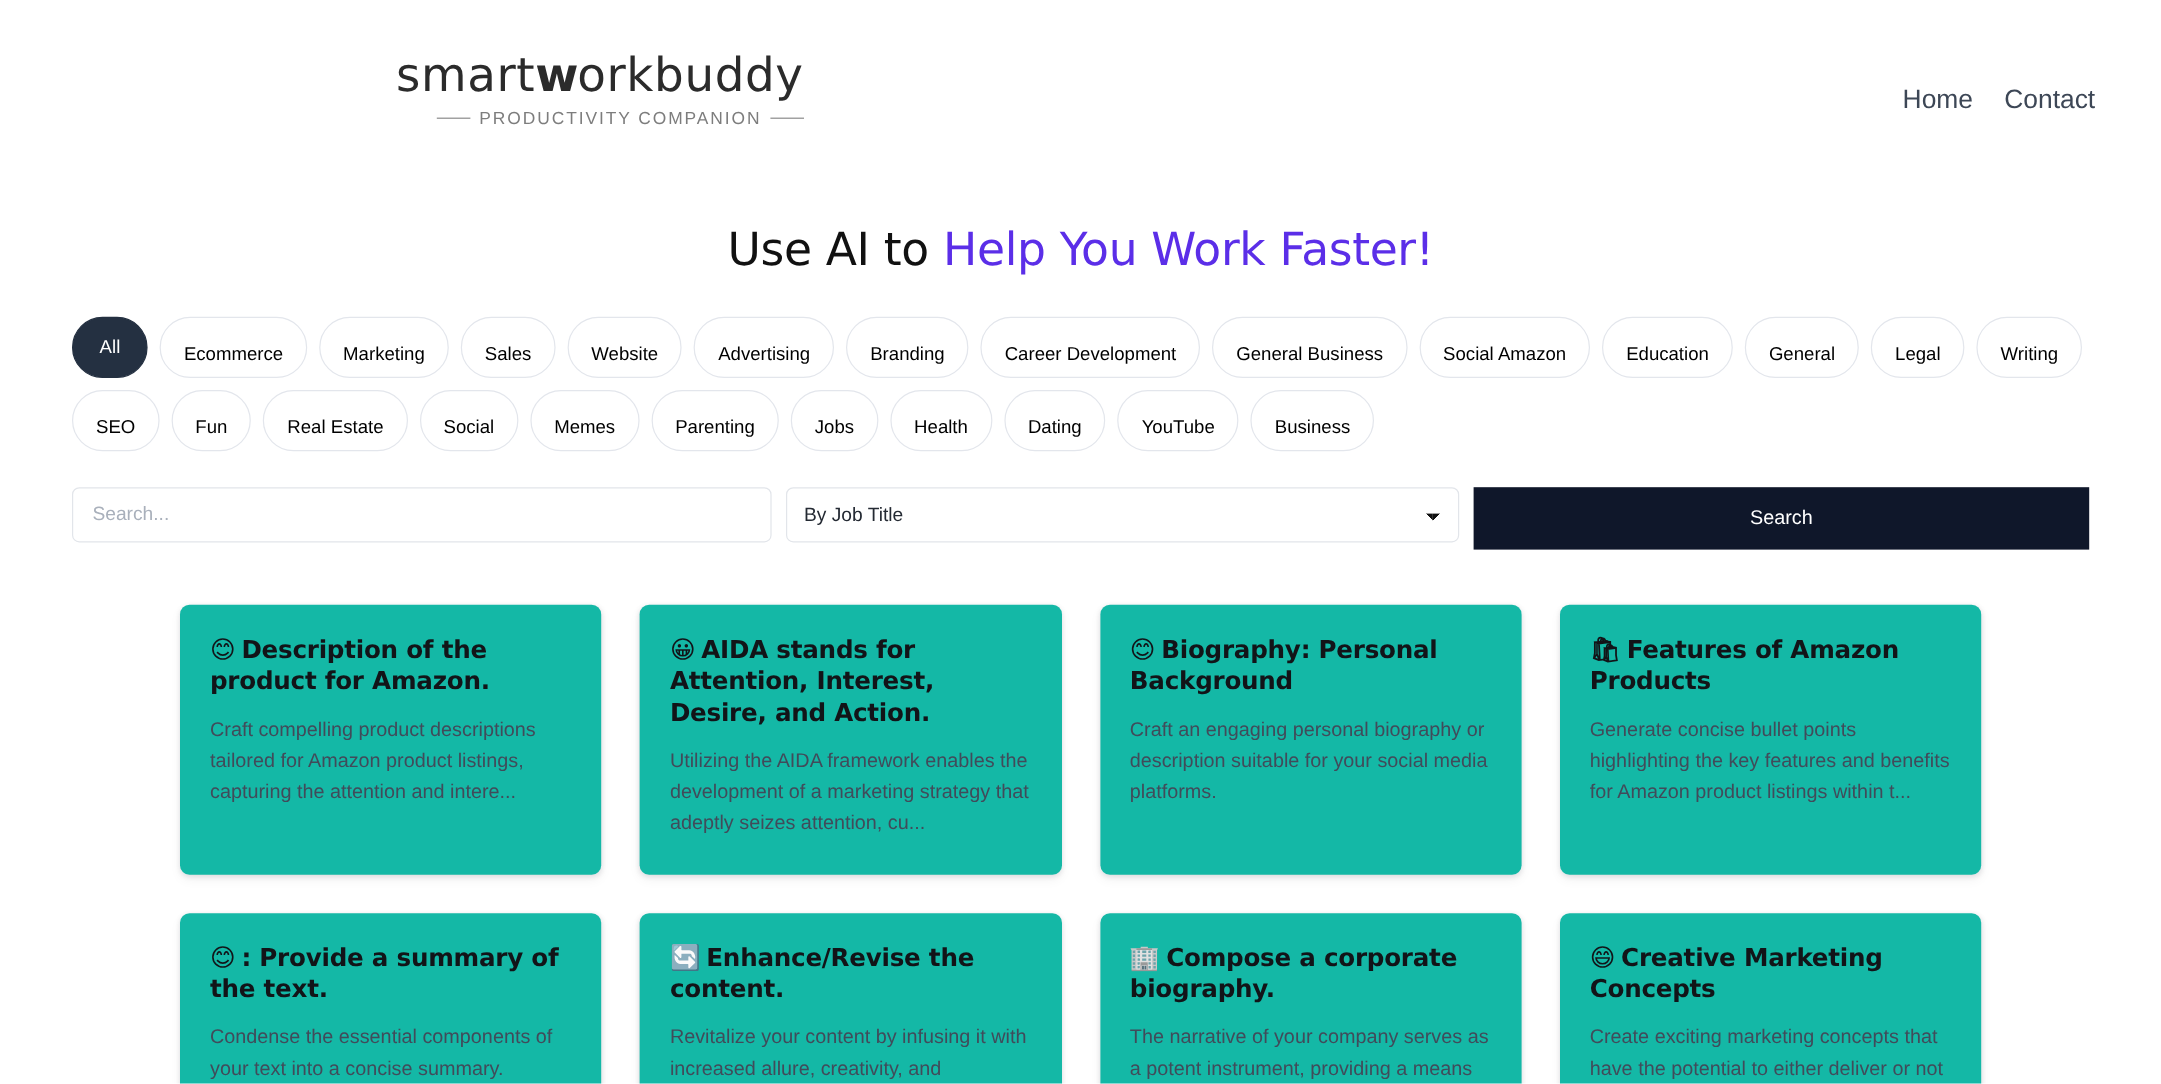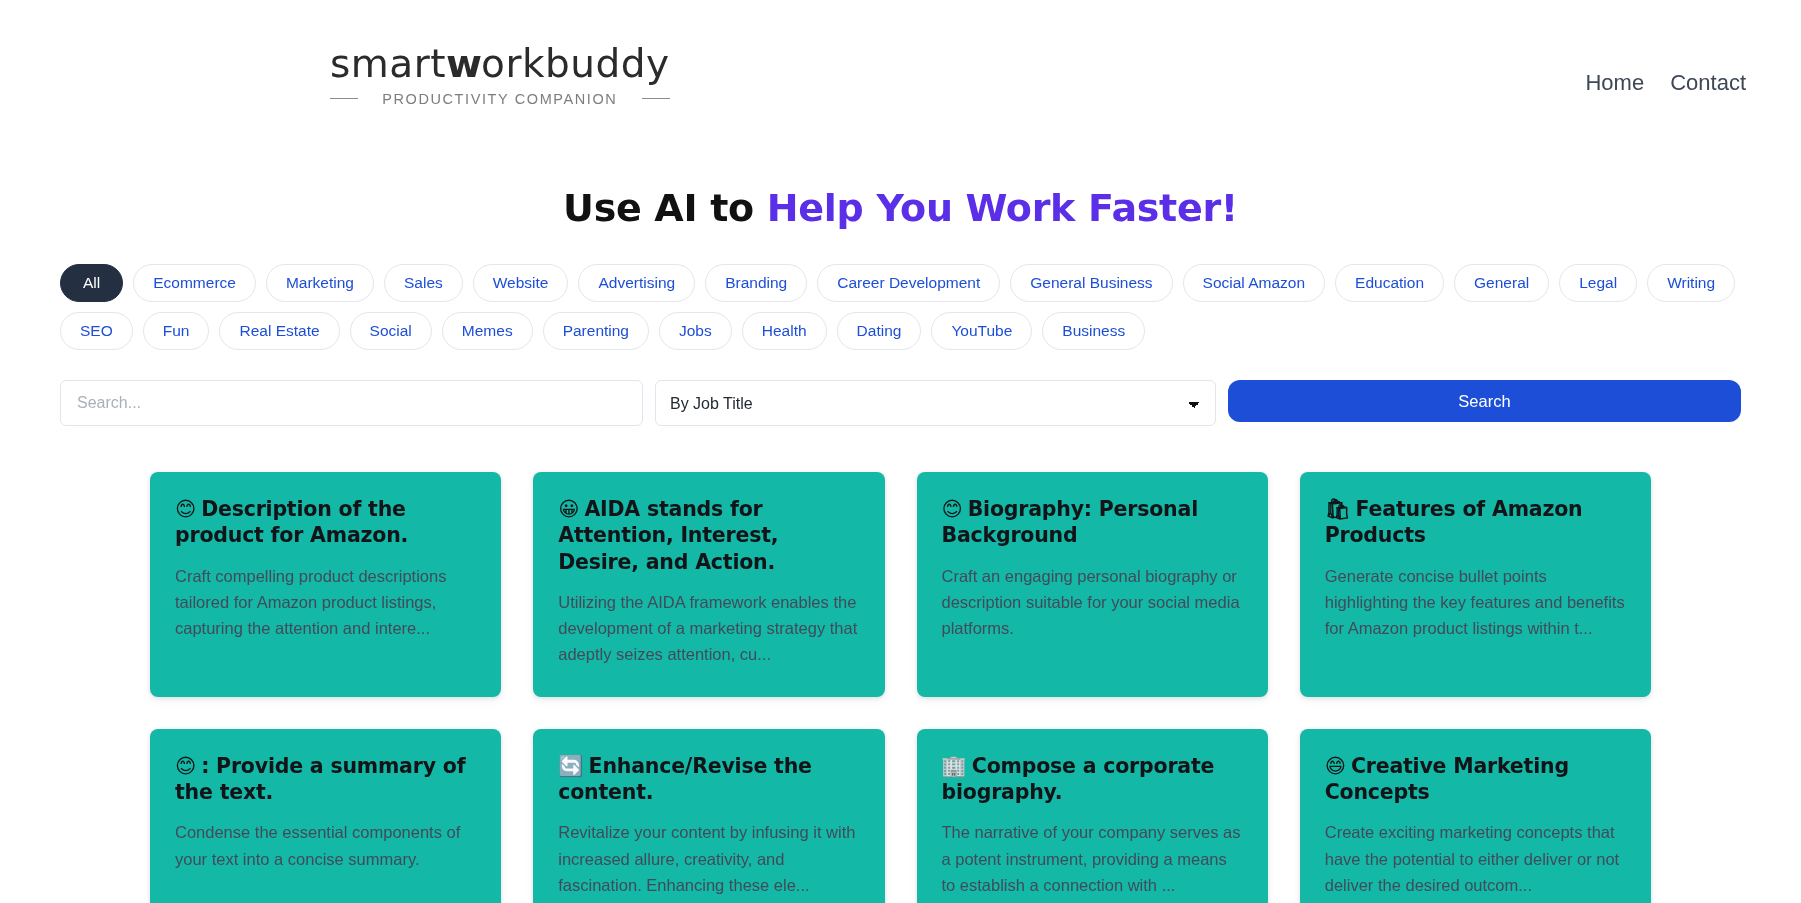"PRODUCTIVITY COMPANION" .logo-tag-row { justify-content: space-between -> flex-end }
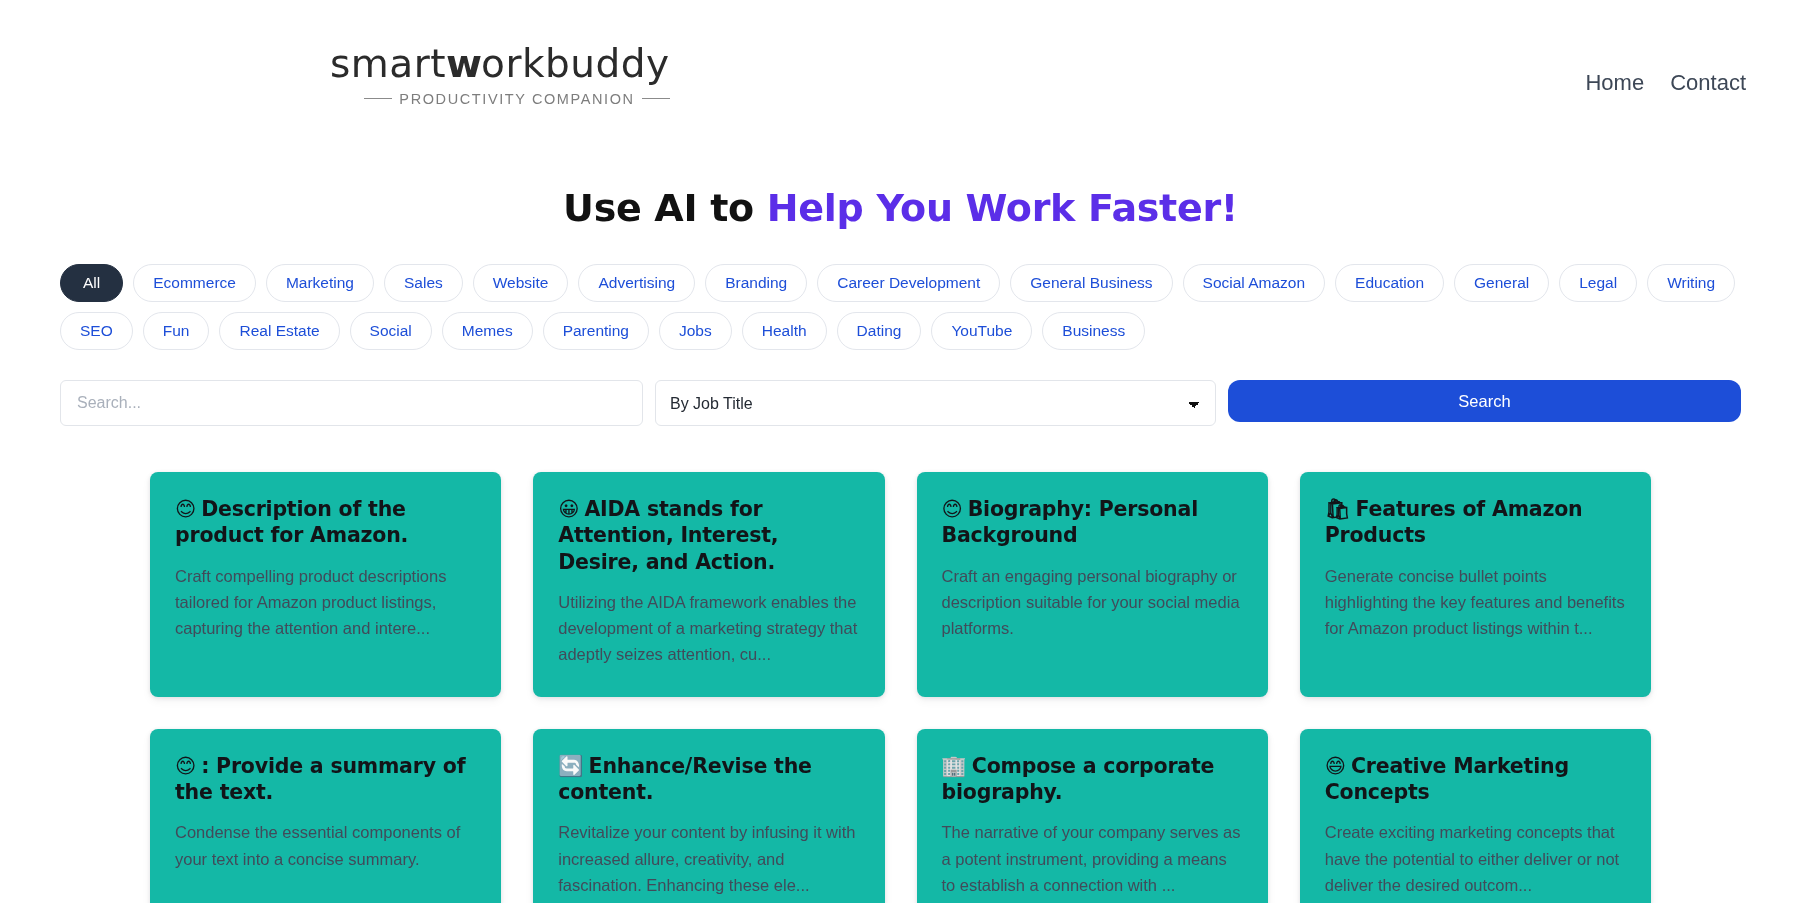"Use AI to Help You" .hero h1 { font-weight: 700 -> 400 }
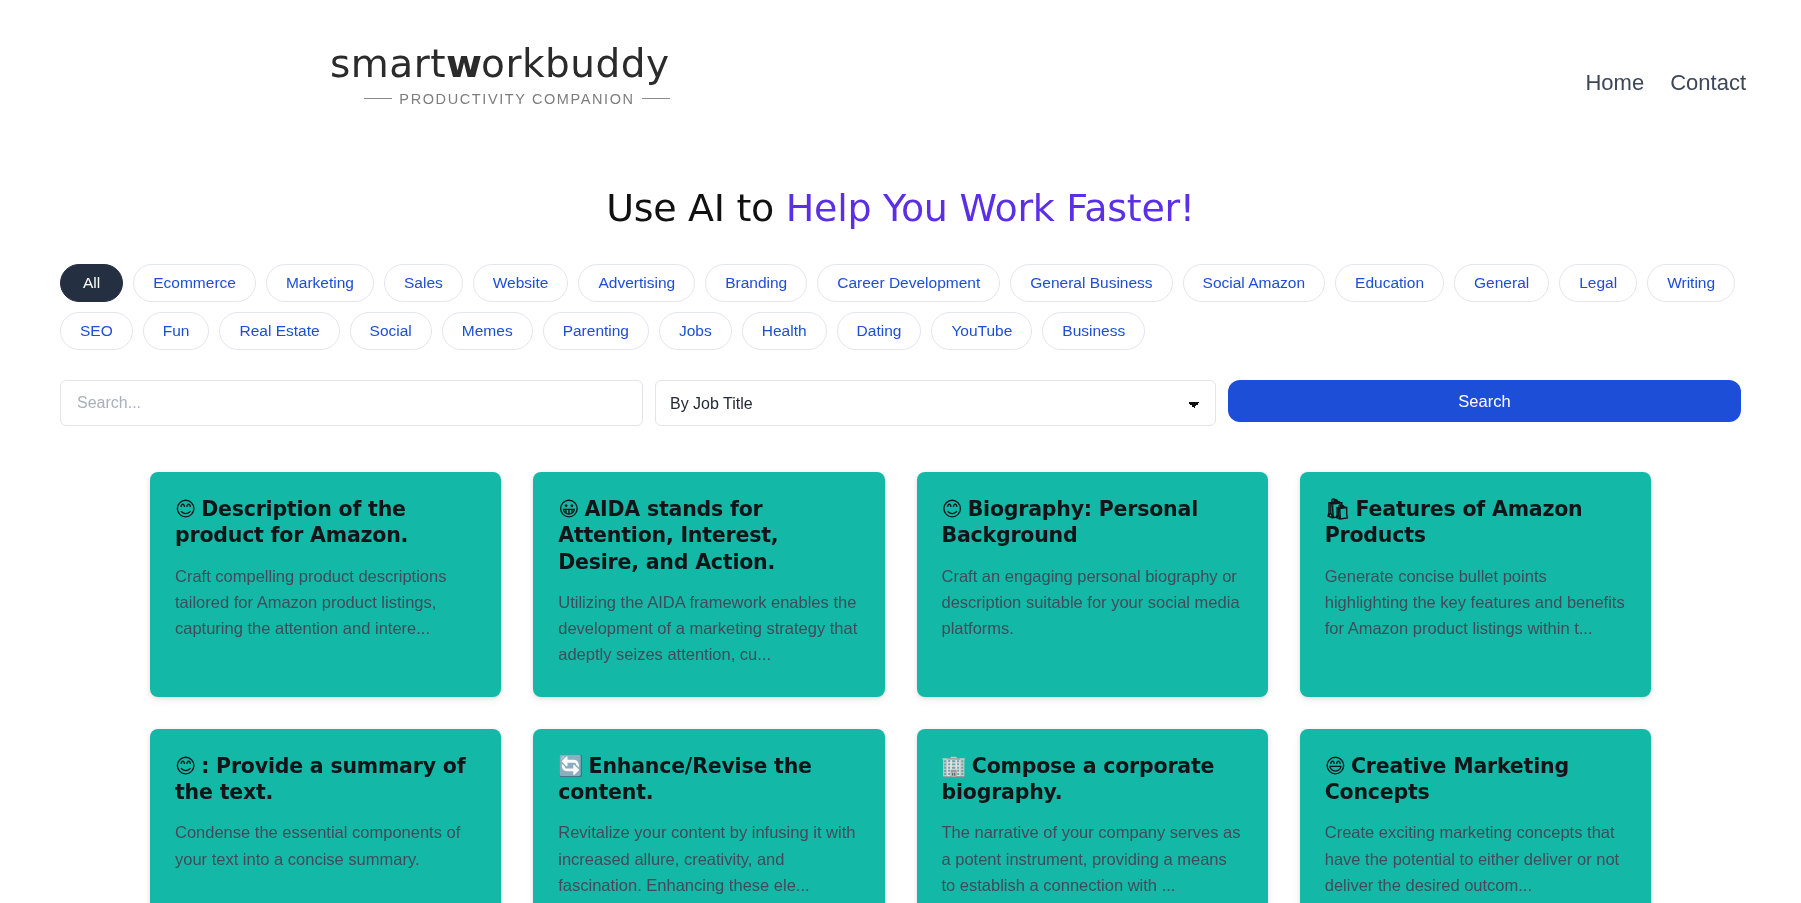"Ecommerce" .tag { color: #1d4ed8 -> #000000; padding: 9px 19px 10px -> 22px 19px 10px }
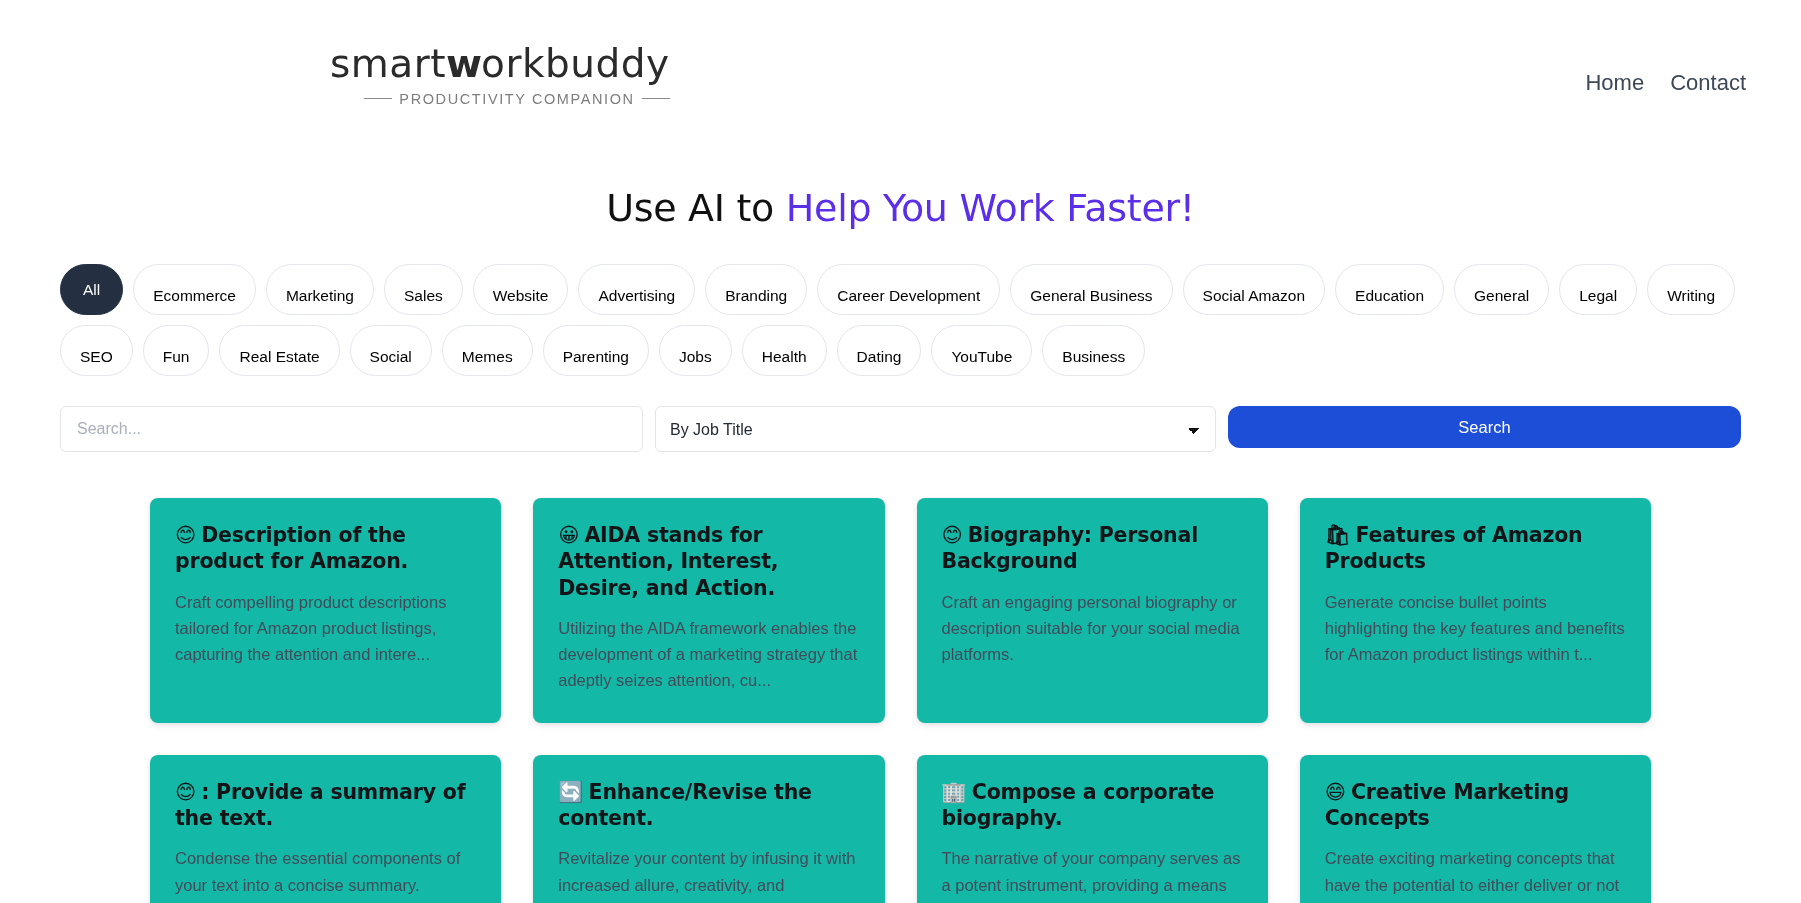"Search" .search-btn { background: #1d4ed8 -> #0f172a; border-radius: 12px -> 0; height: 42px -> 52px }
